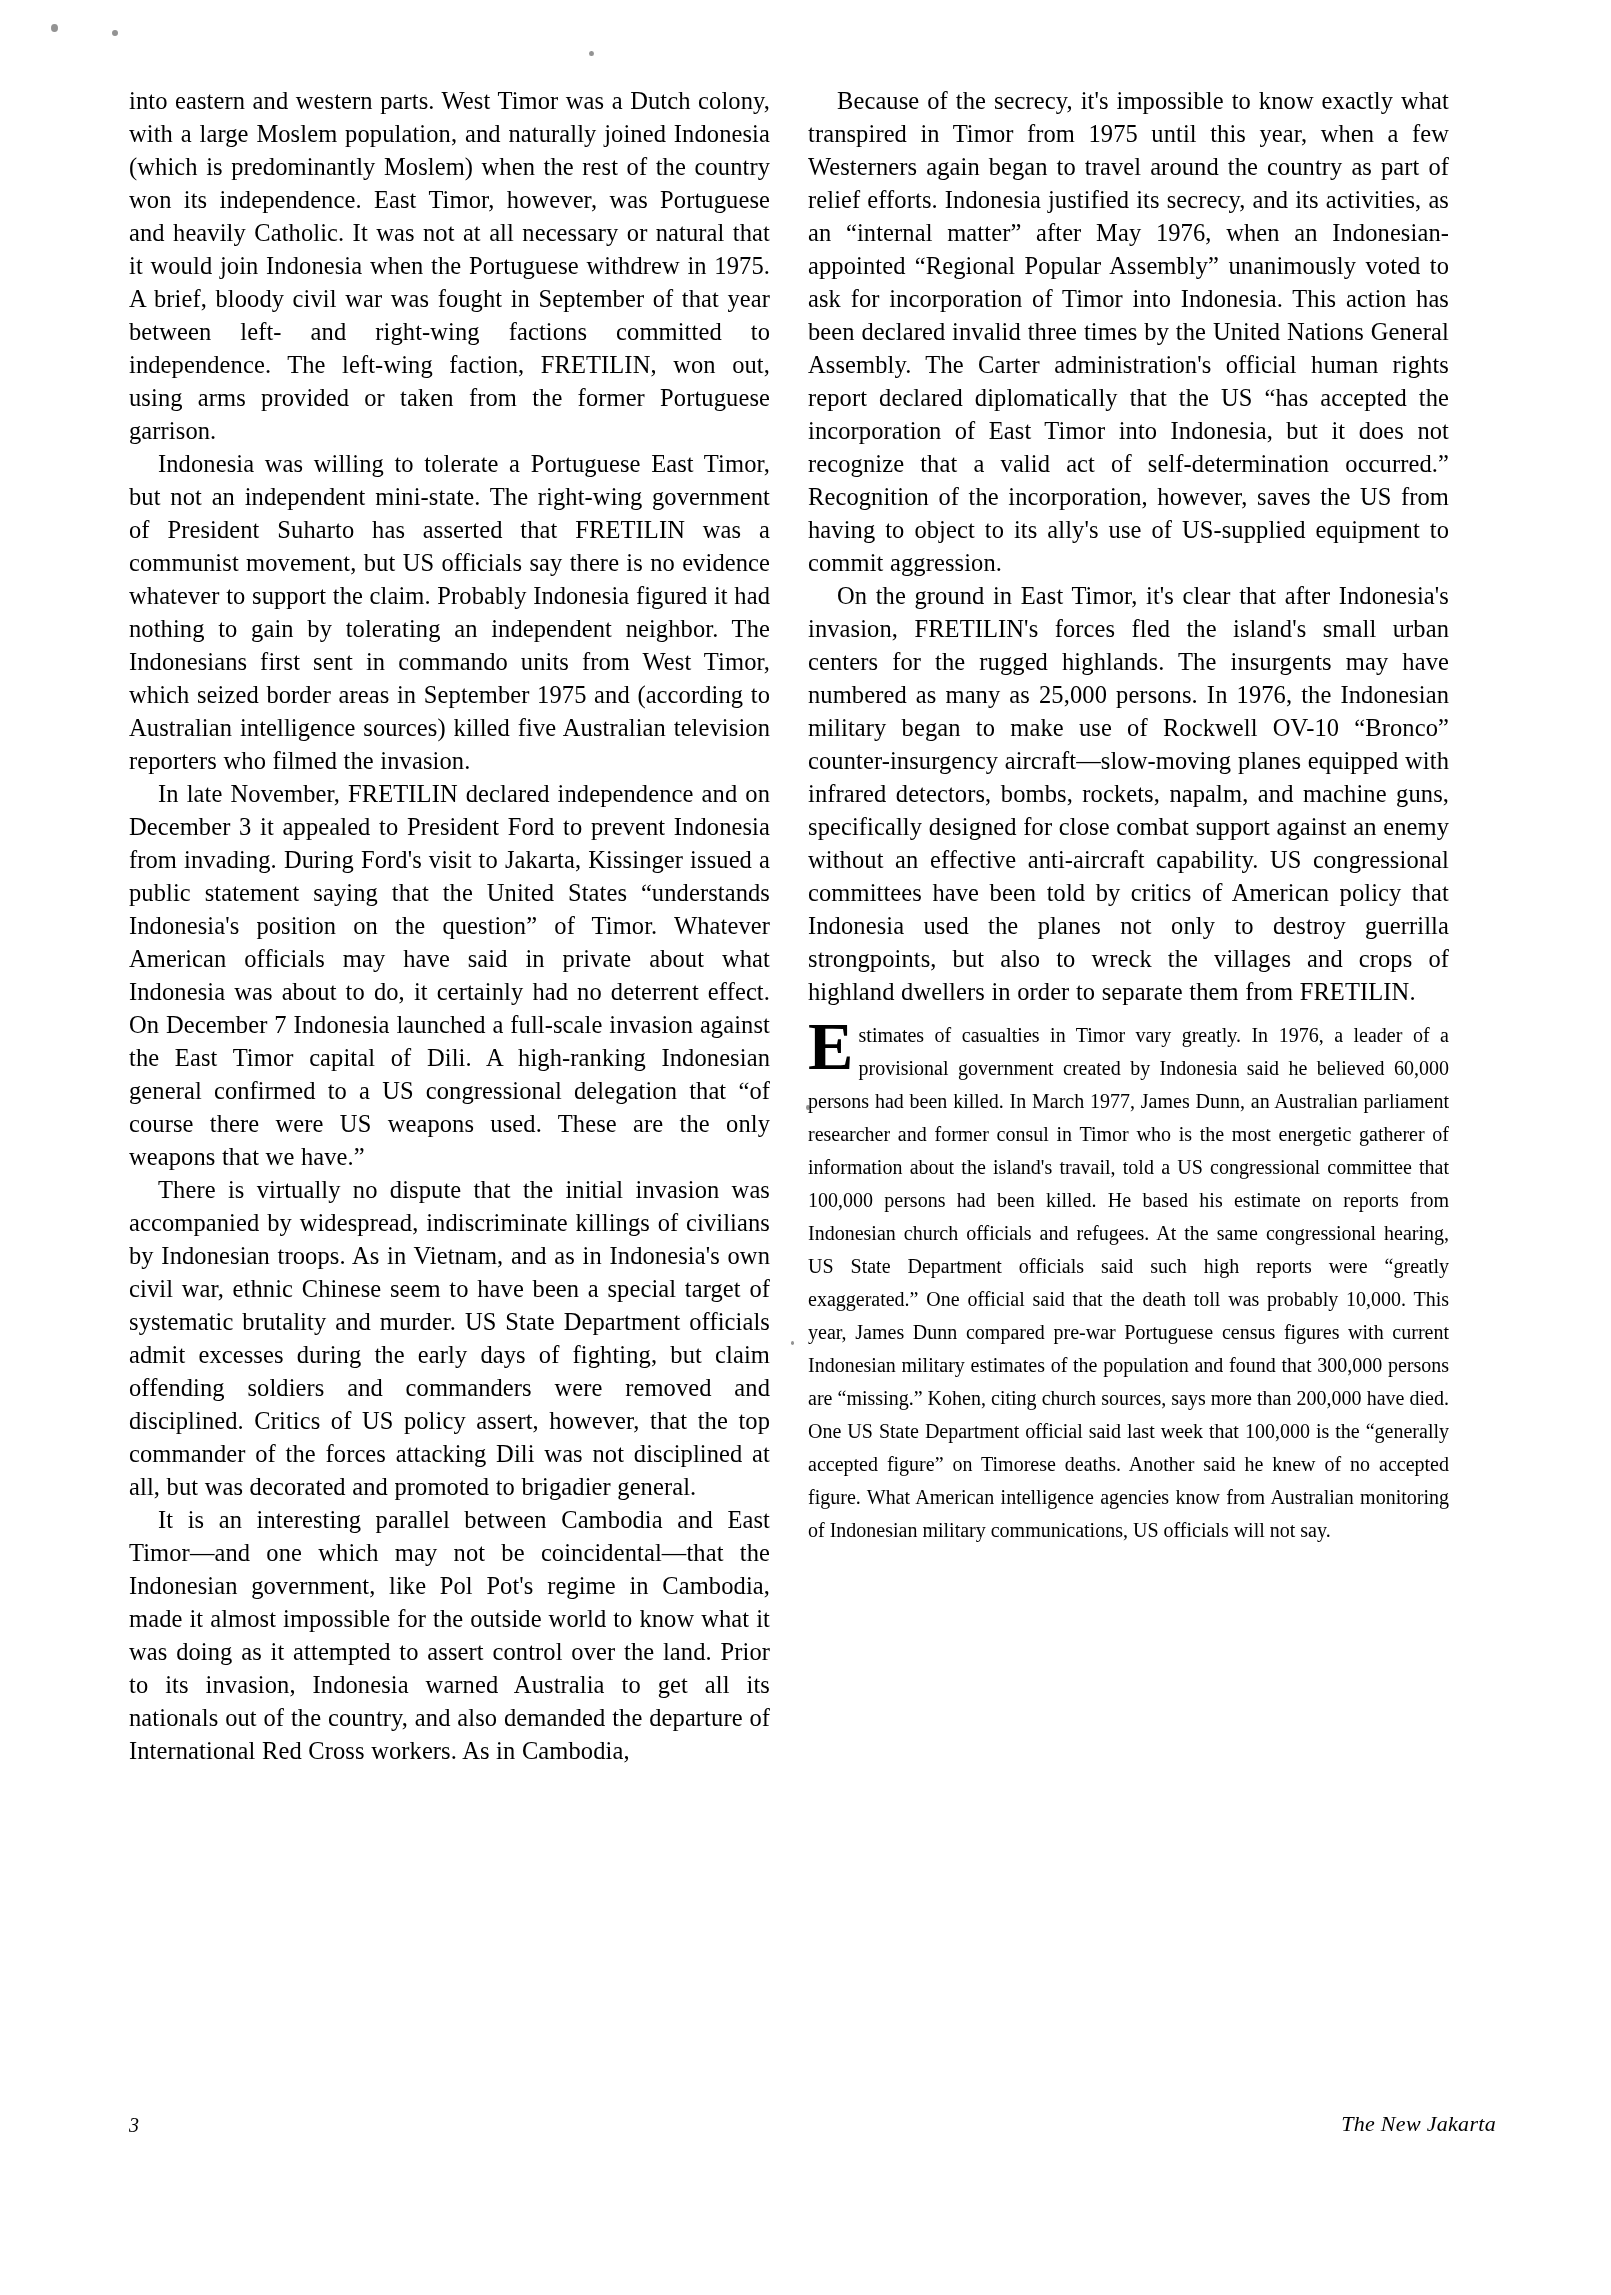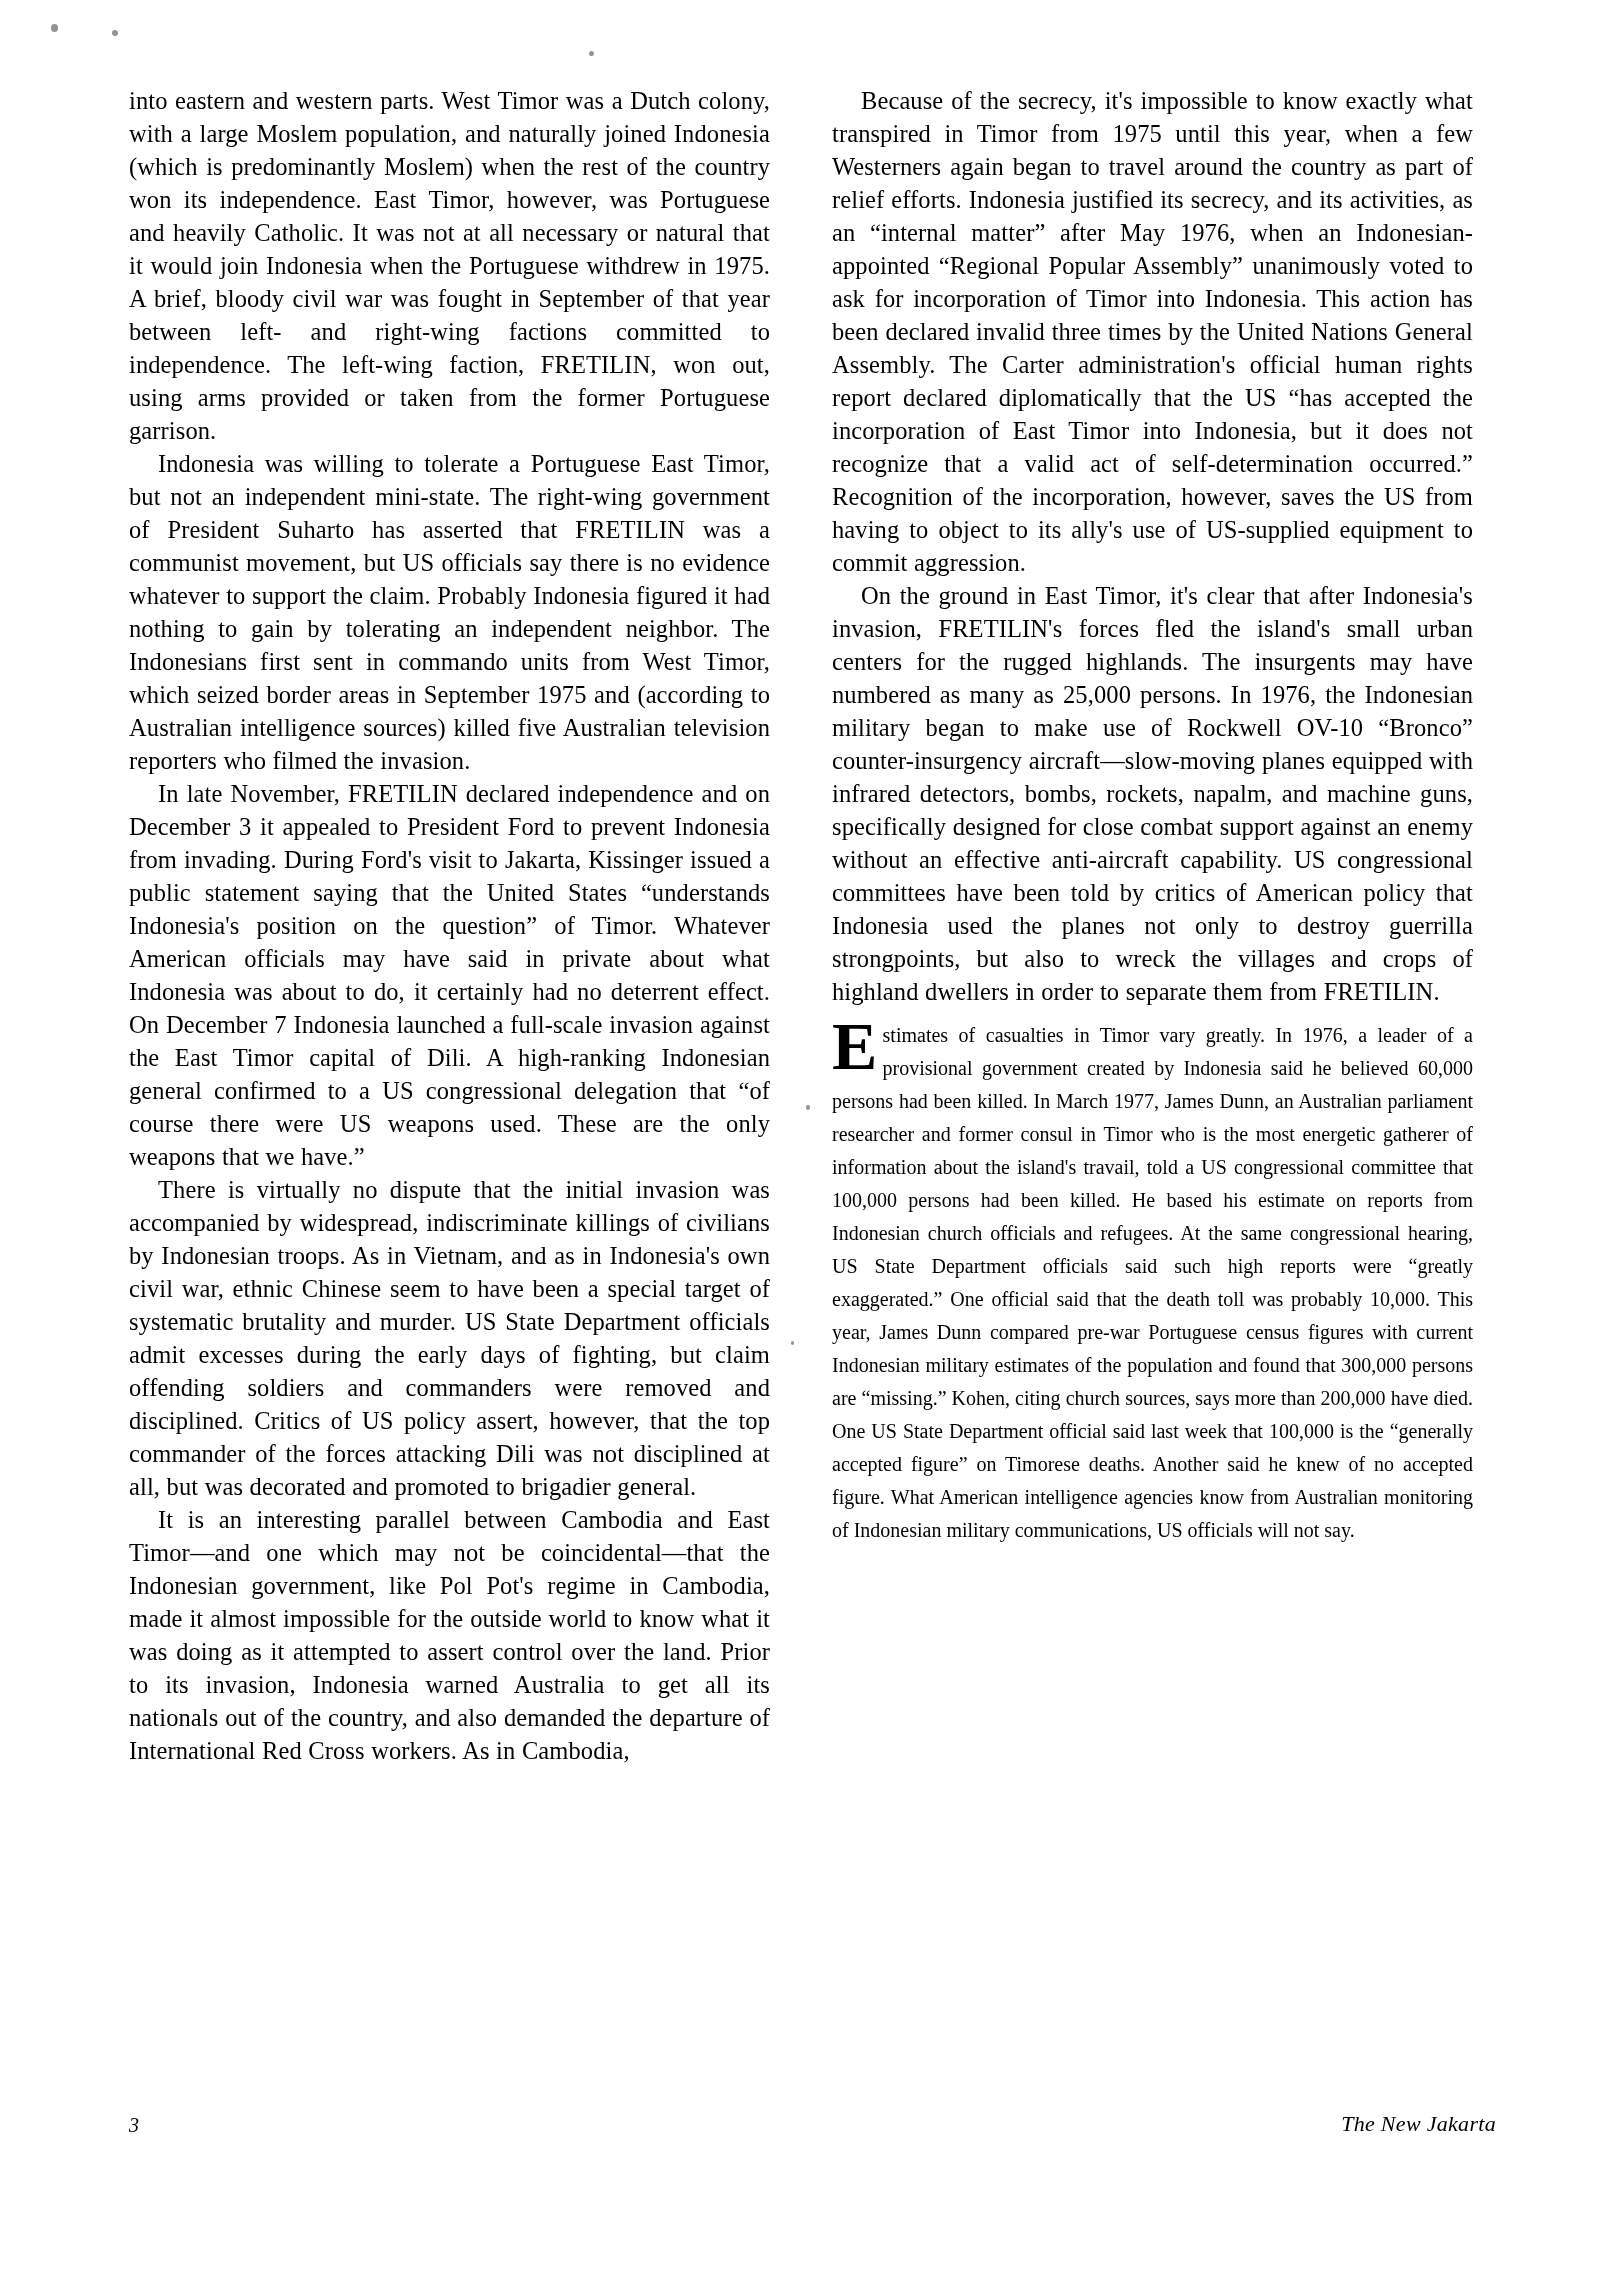"into eastern and western parts." .columns { gap: 62px -> 38px }
